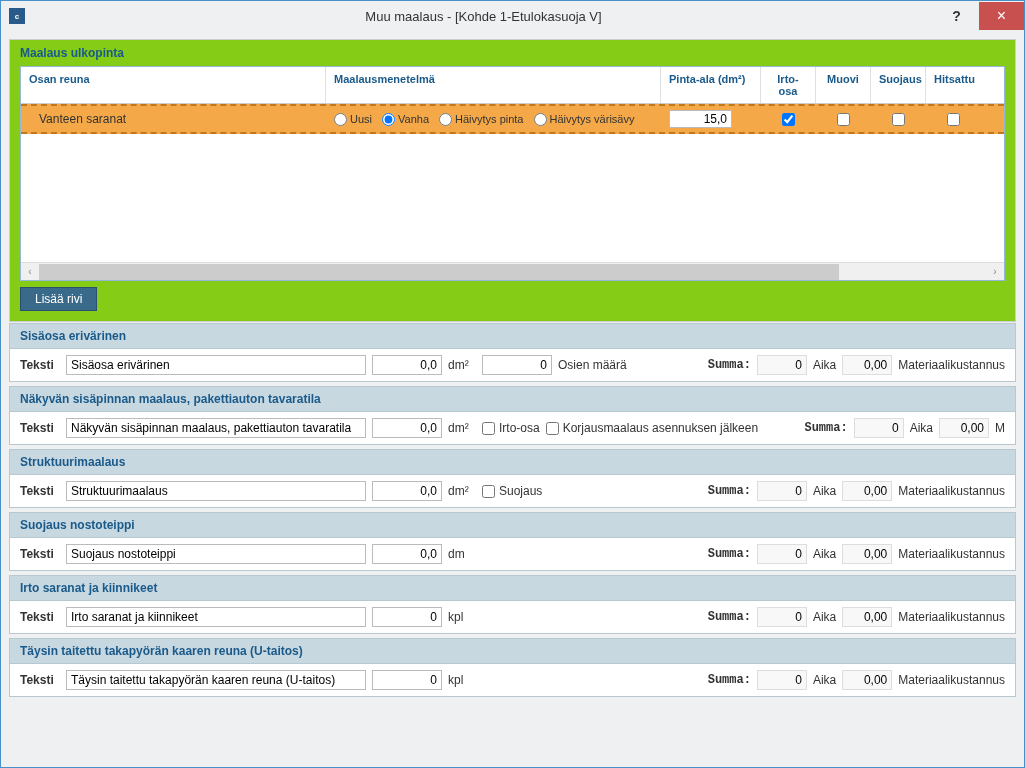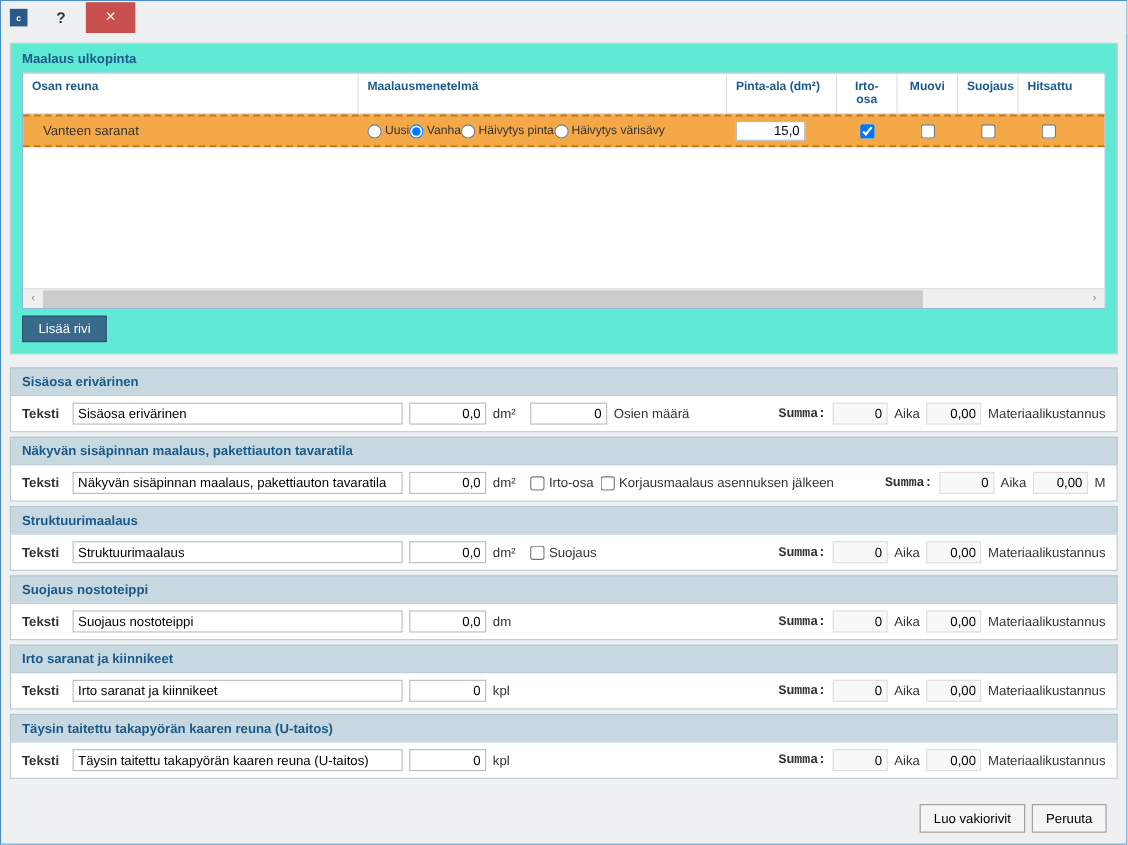"Muu maalaus - [Kohde 1-Etulokasuoja" div.titlebar-title { html: none -> <div>Muu maalaus - [Kohde 1-Etulokasuoja V]</div> }
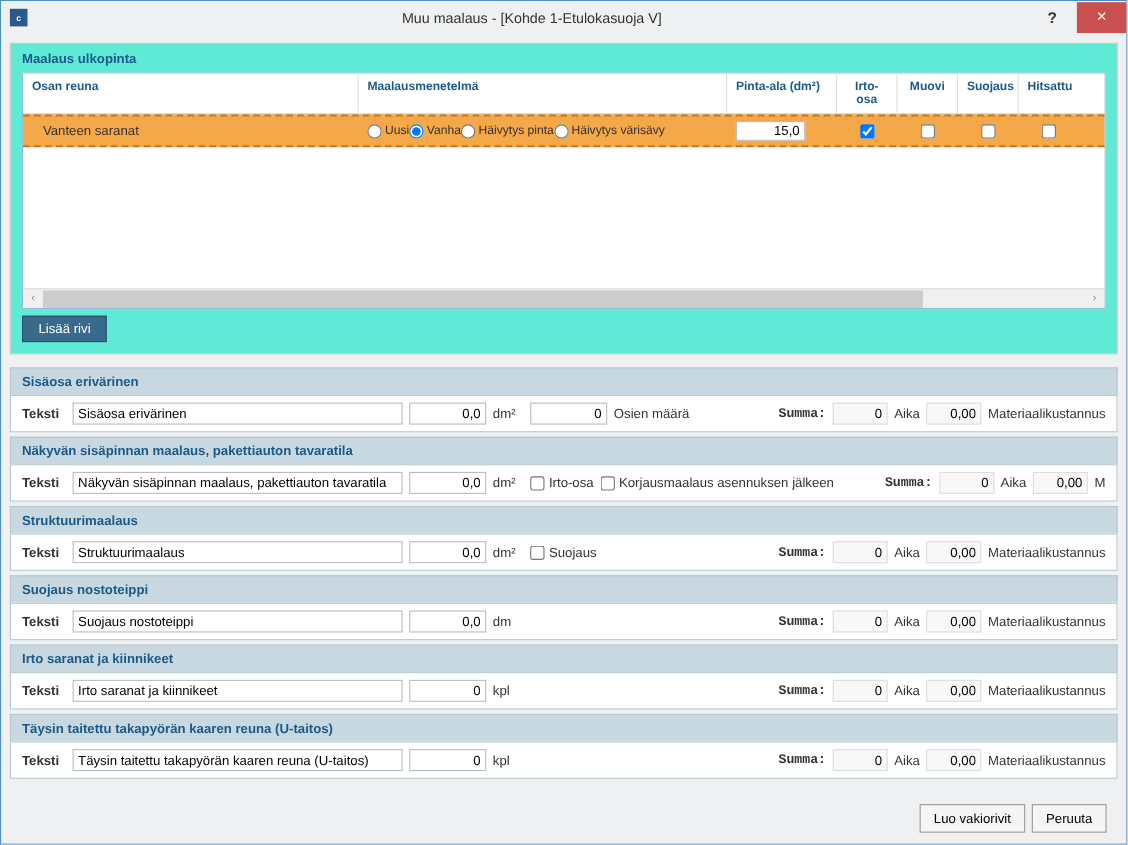"Maalaus ulkopinta" .panel { background: #5eead4 -> #84cc16; margin-bottom: 12px -> 1px }
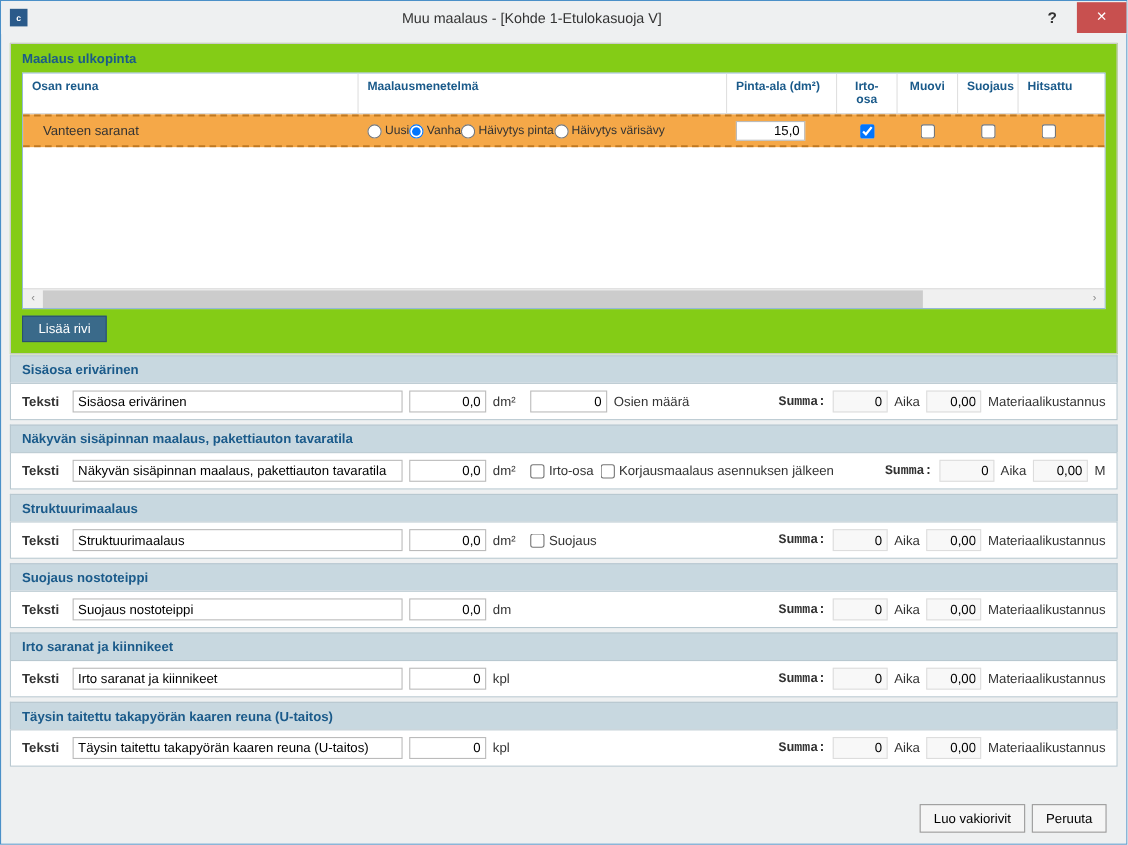"Uusi" .radio-group { gap: 0 -> 10px }
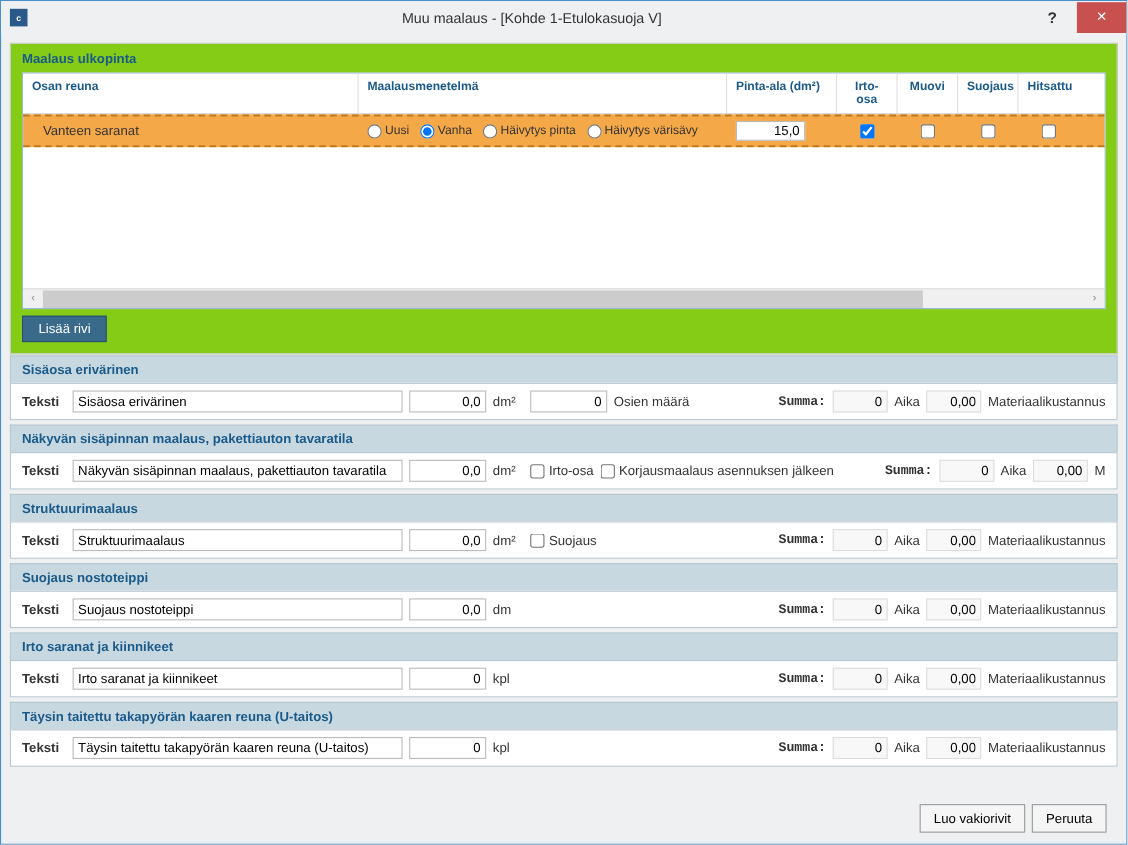"Luo vakiorivit" div.footer { html: <div> <button>Luo vakiorivit</button> <button>Peruuta</button> </div> -> none }
